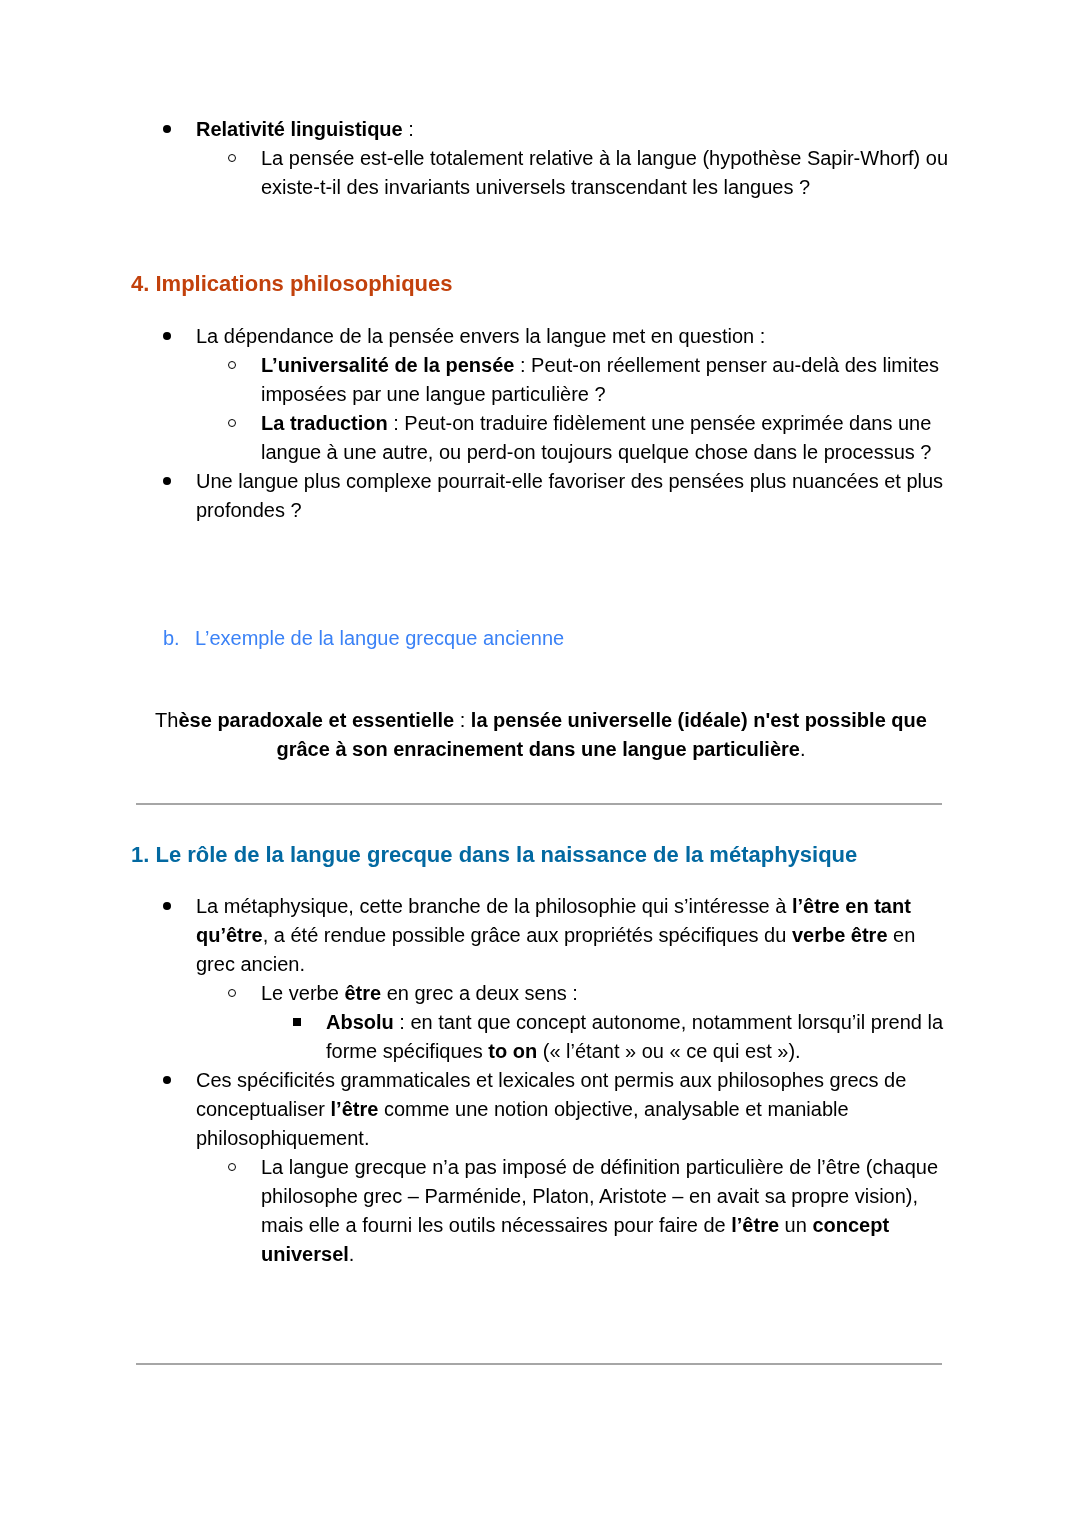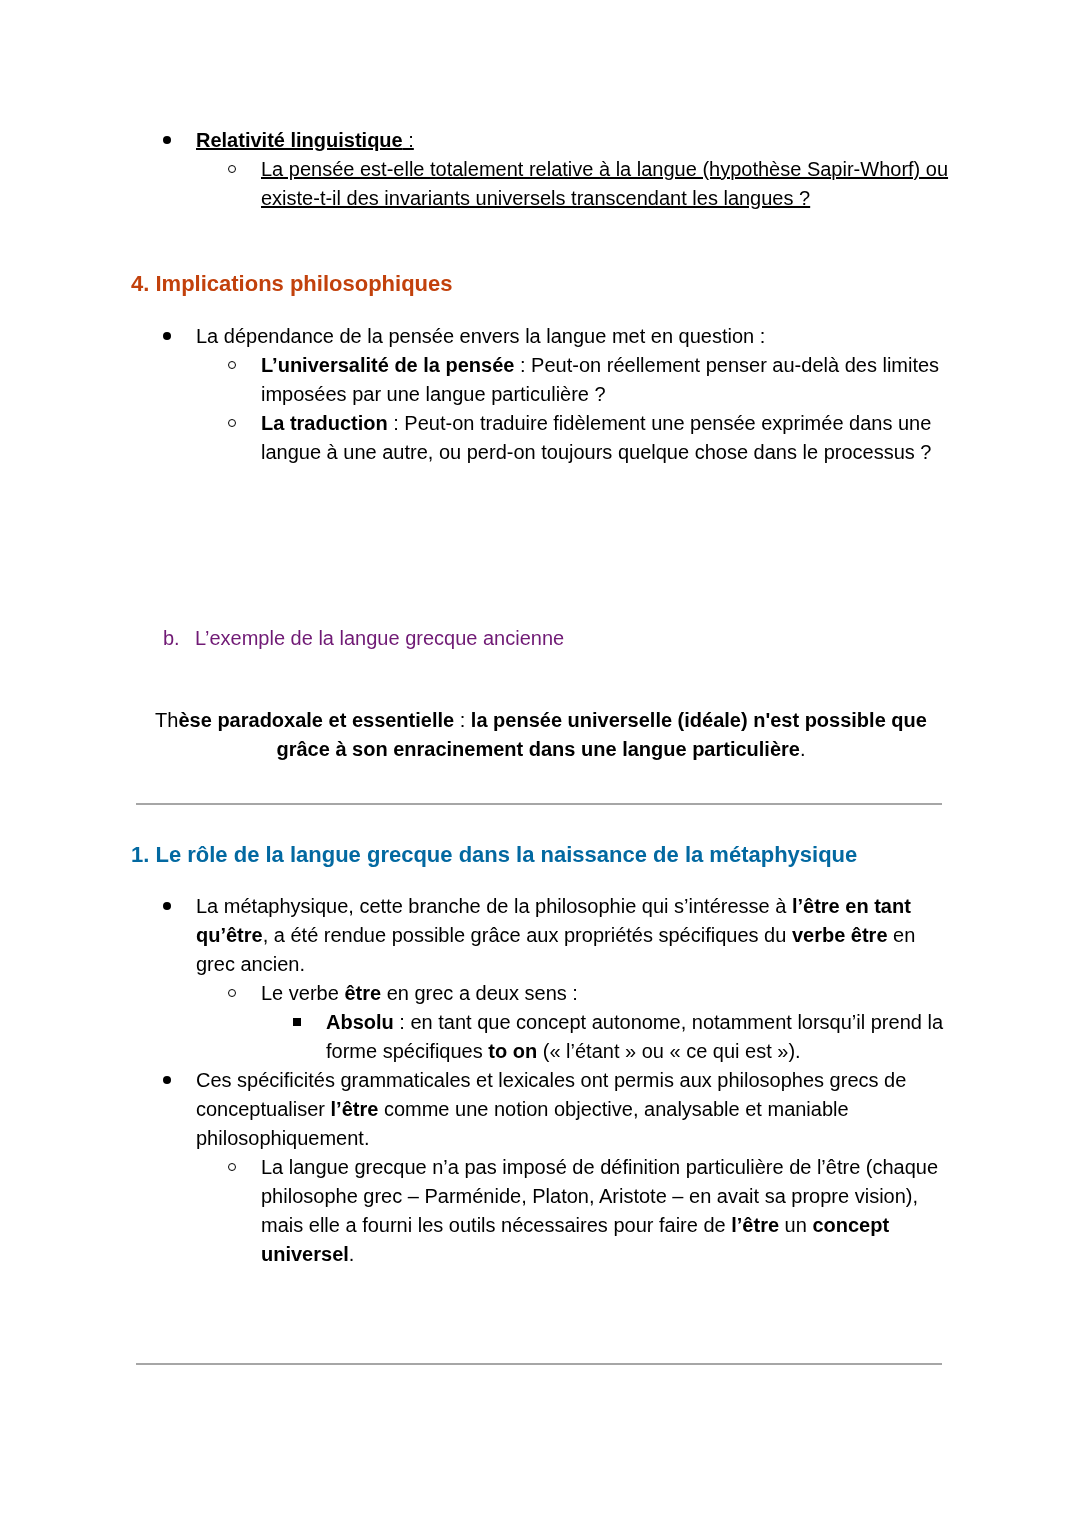"Relativité linguistique :" div.blk { text-decoration: underline -> none; top: 126px -> 115px }
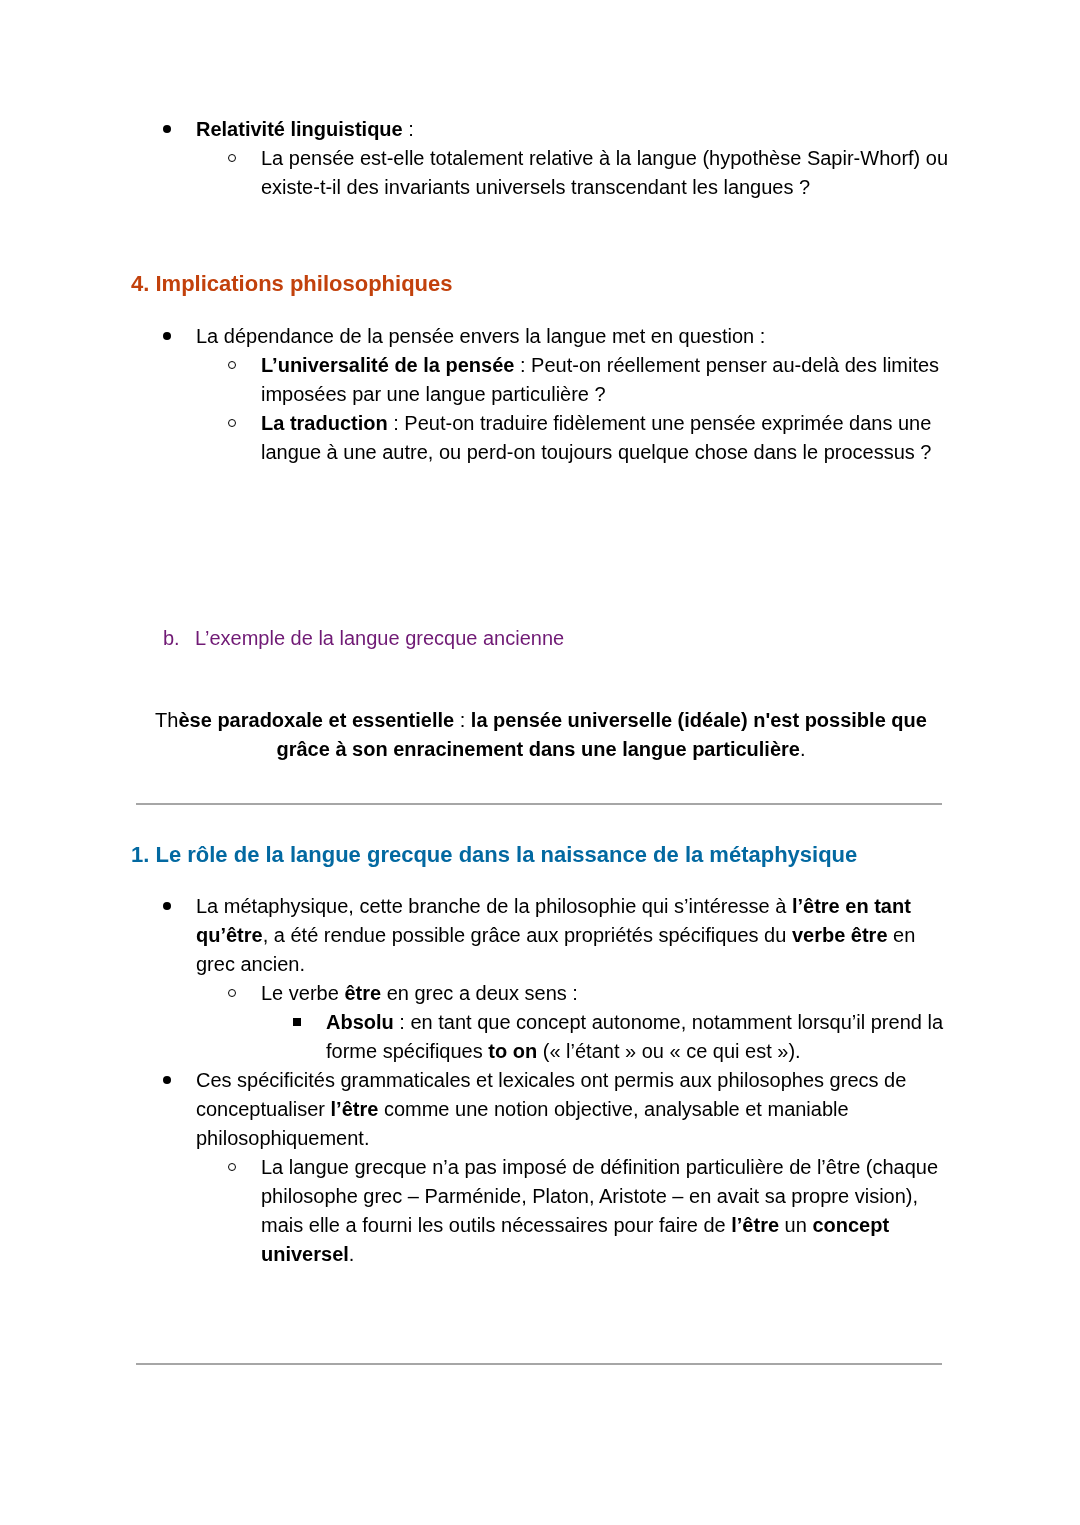"Une langue plus complexe pourrait-elle" div.li { html: none -> <div><span></span><span>Une langue plus complexe pourrait-elle favoriser des pensées plus nuancées et plus profondes ?</span></div> }
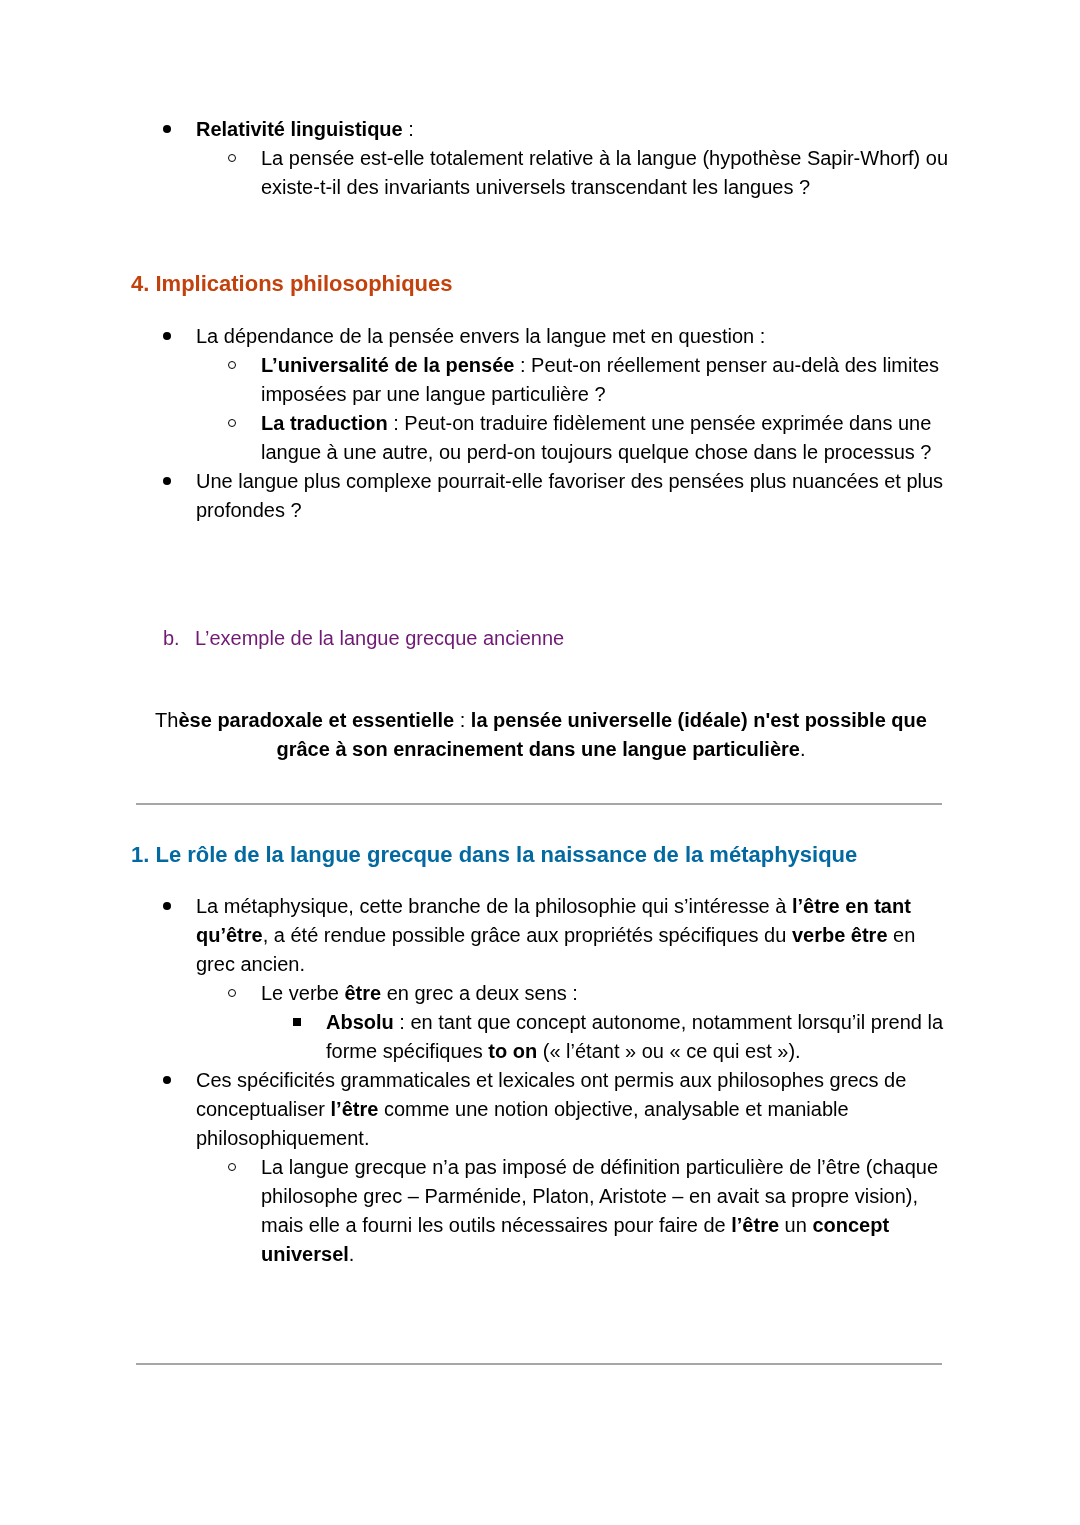"b. L’exemple de la langue" .sub-orange { color: #701a75 -> #3b82f6 }
